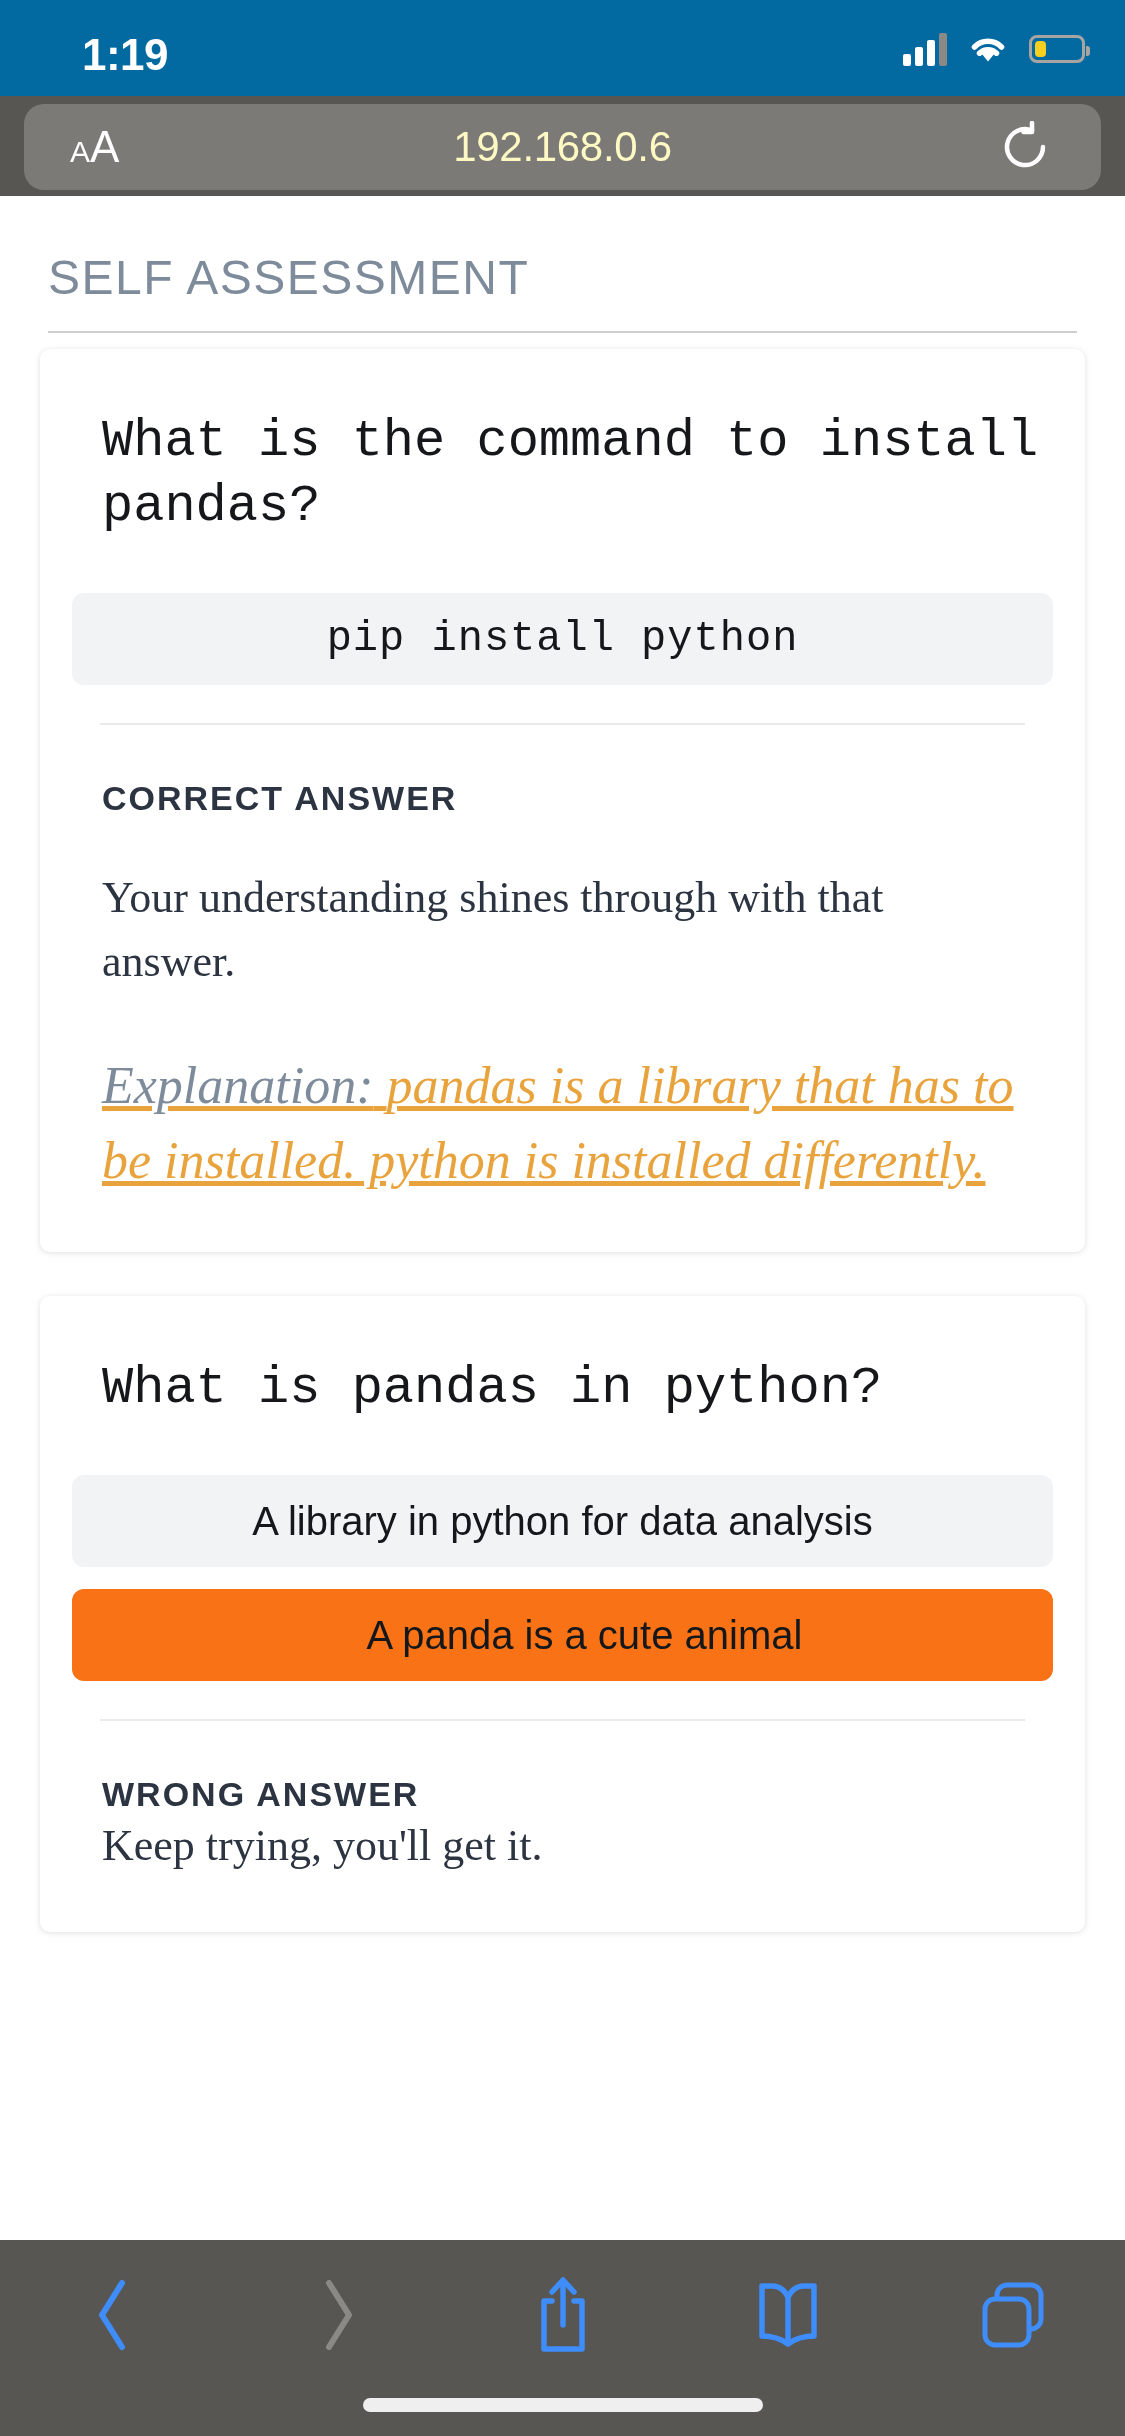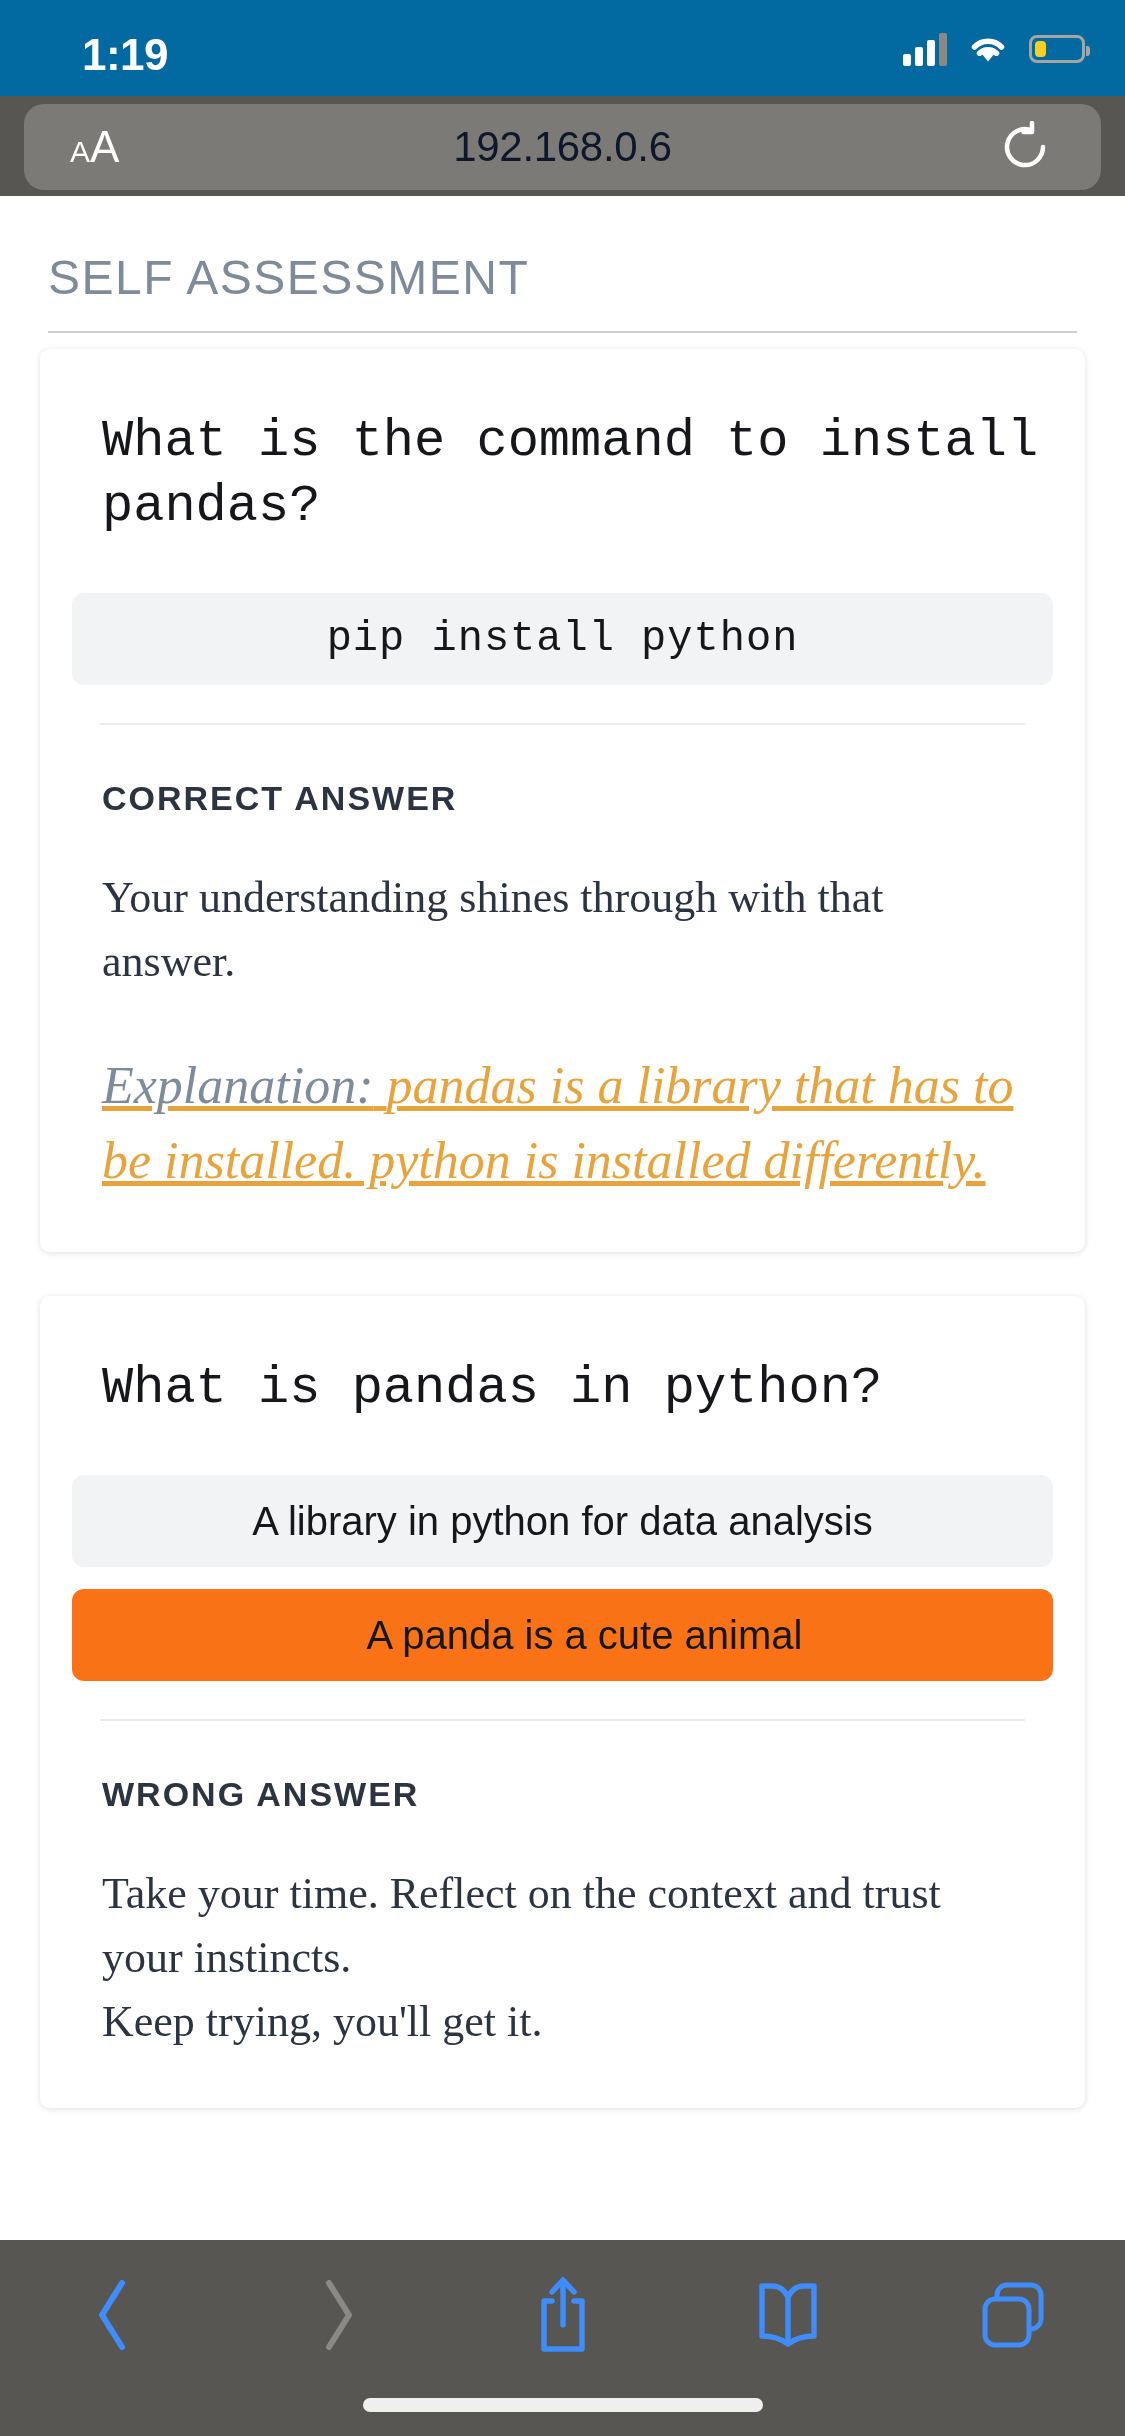"192.168.0.6" .url-text { color: #0f172a -> #fef9c3 }
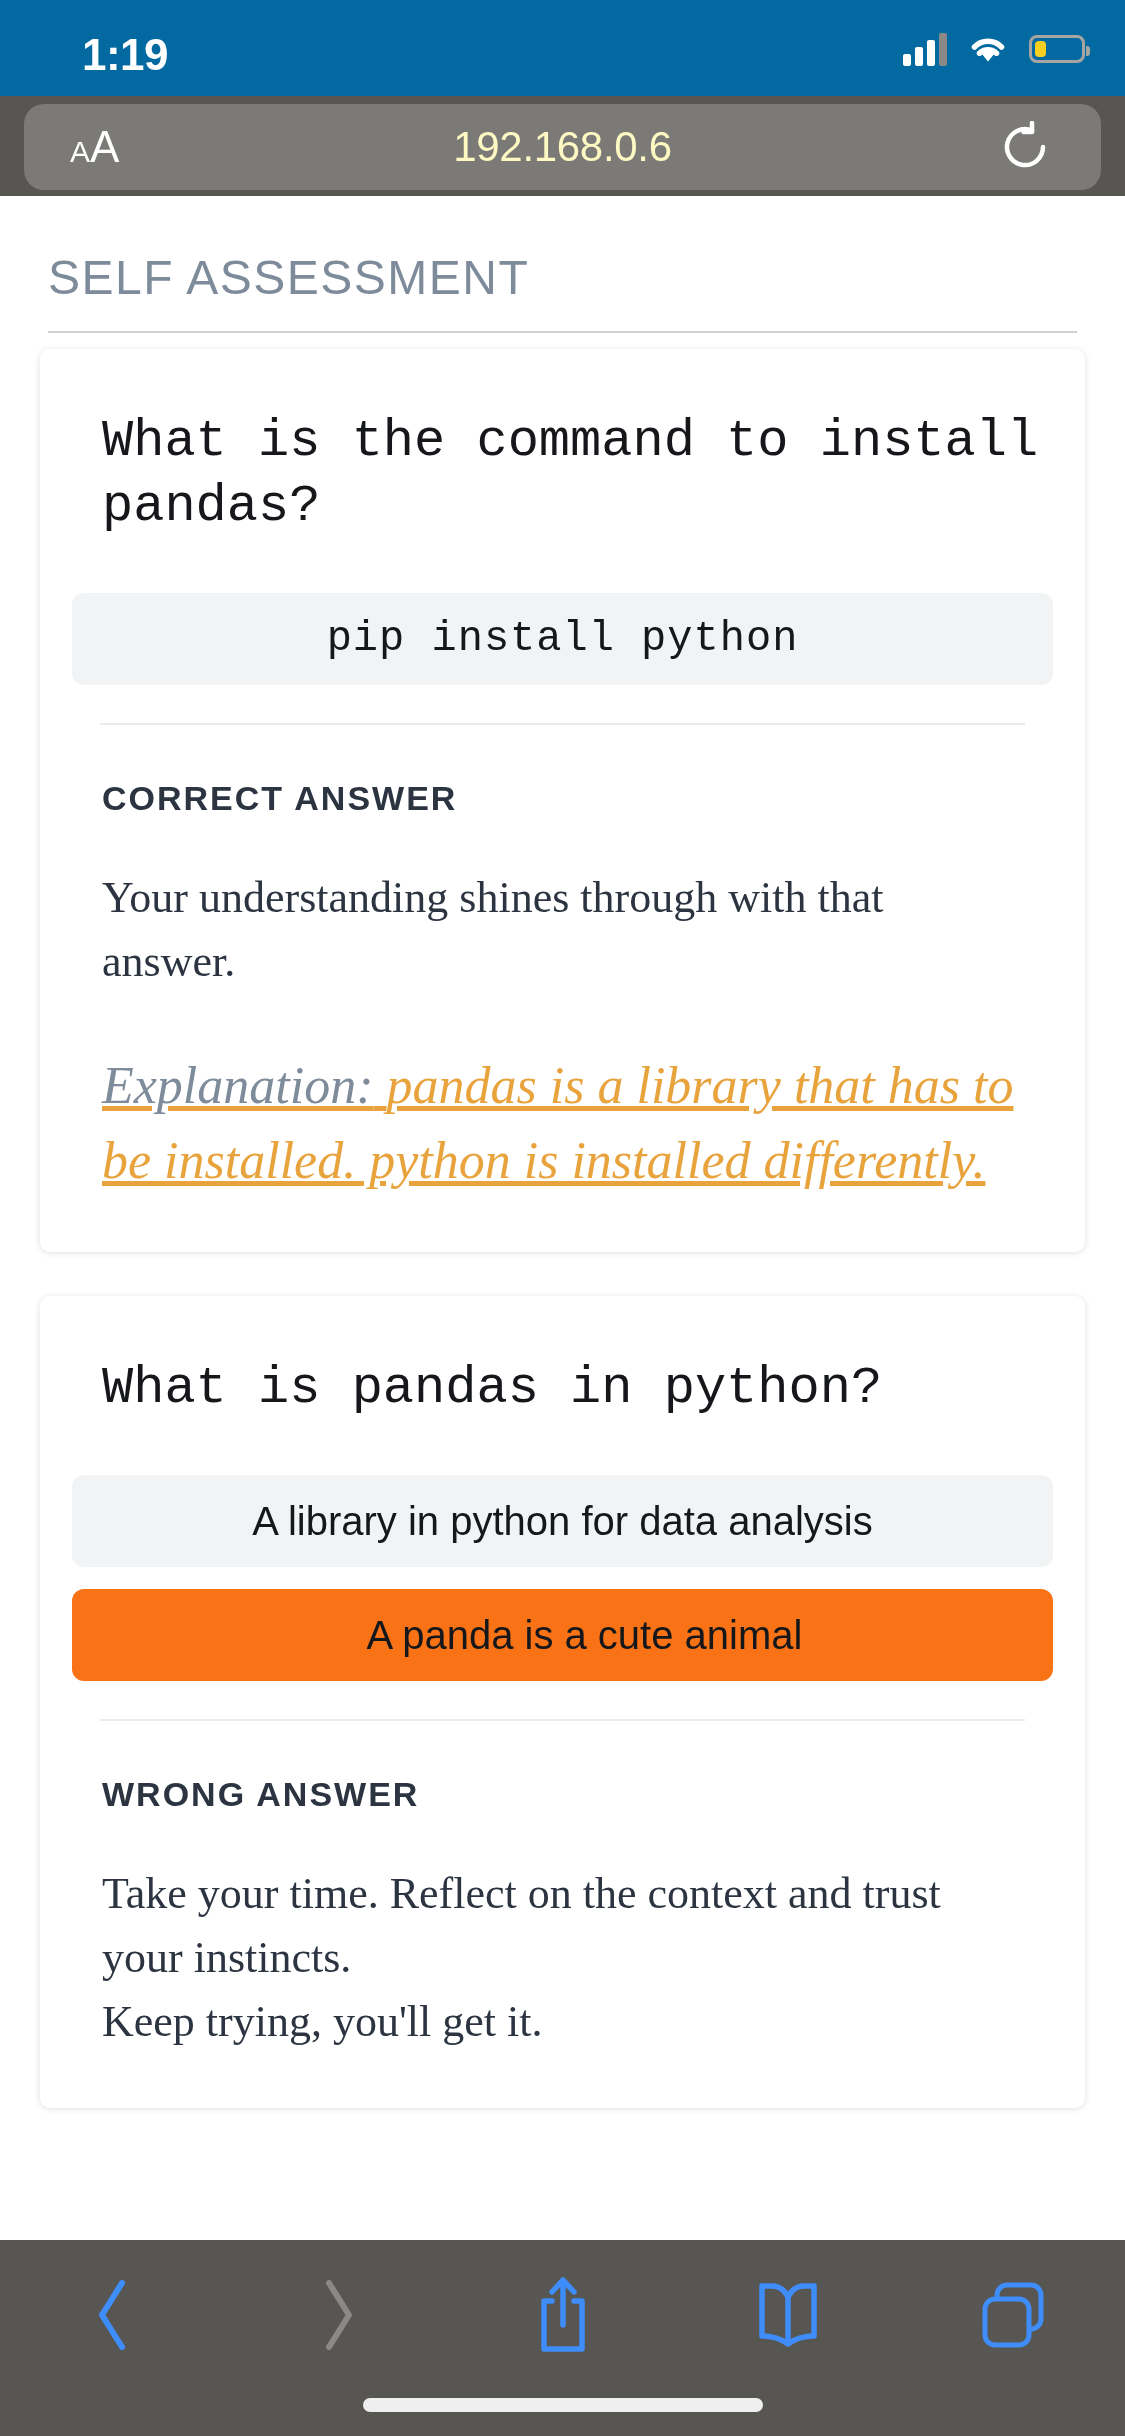"Take your time. Reflect on" div.feedback { html: <div>Take your time. Reflect on the context and trust your instincts.</div> -> none }
